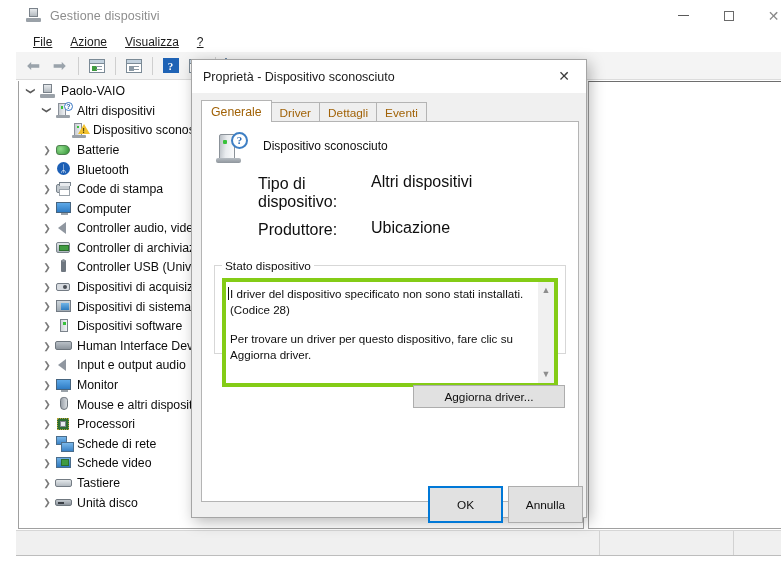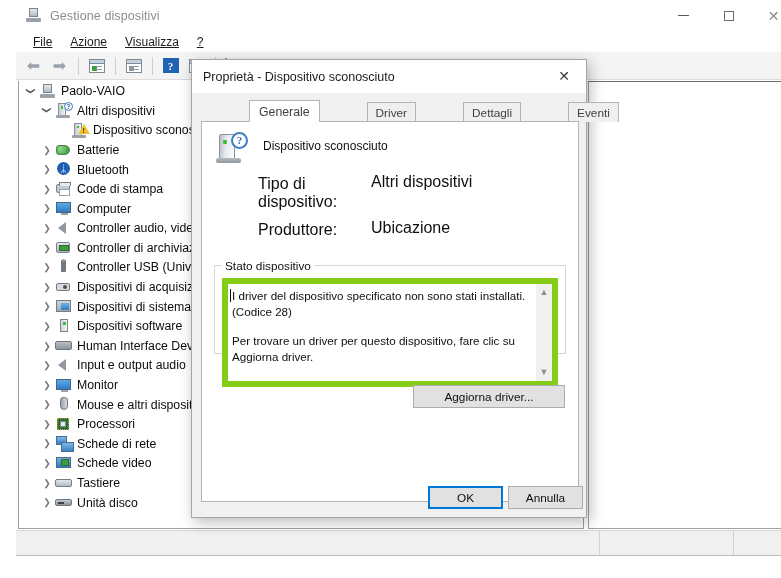"Generale" .tab { color: #404040 -> #a16207; margin-left: 48px -> none }
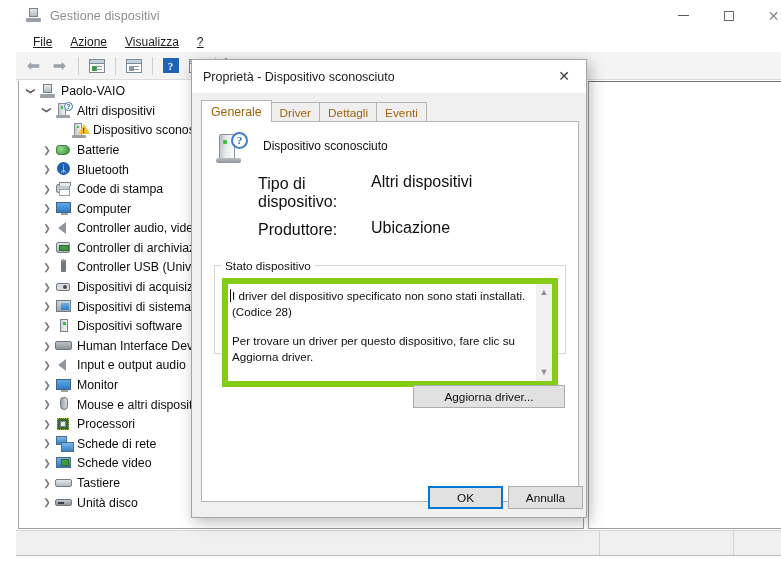"I driver del dispositivo specificato" #statusbox { border: 6px solid #84cc16 -> 4px solid #84cc16 }
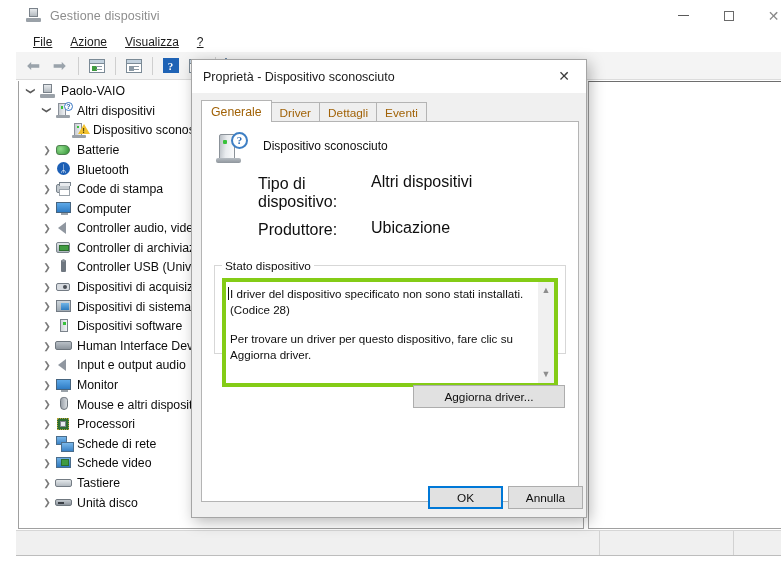"OK" .dlg-btn { height: 23px -> 37px }
